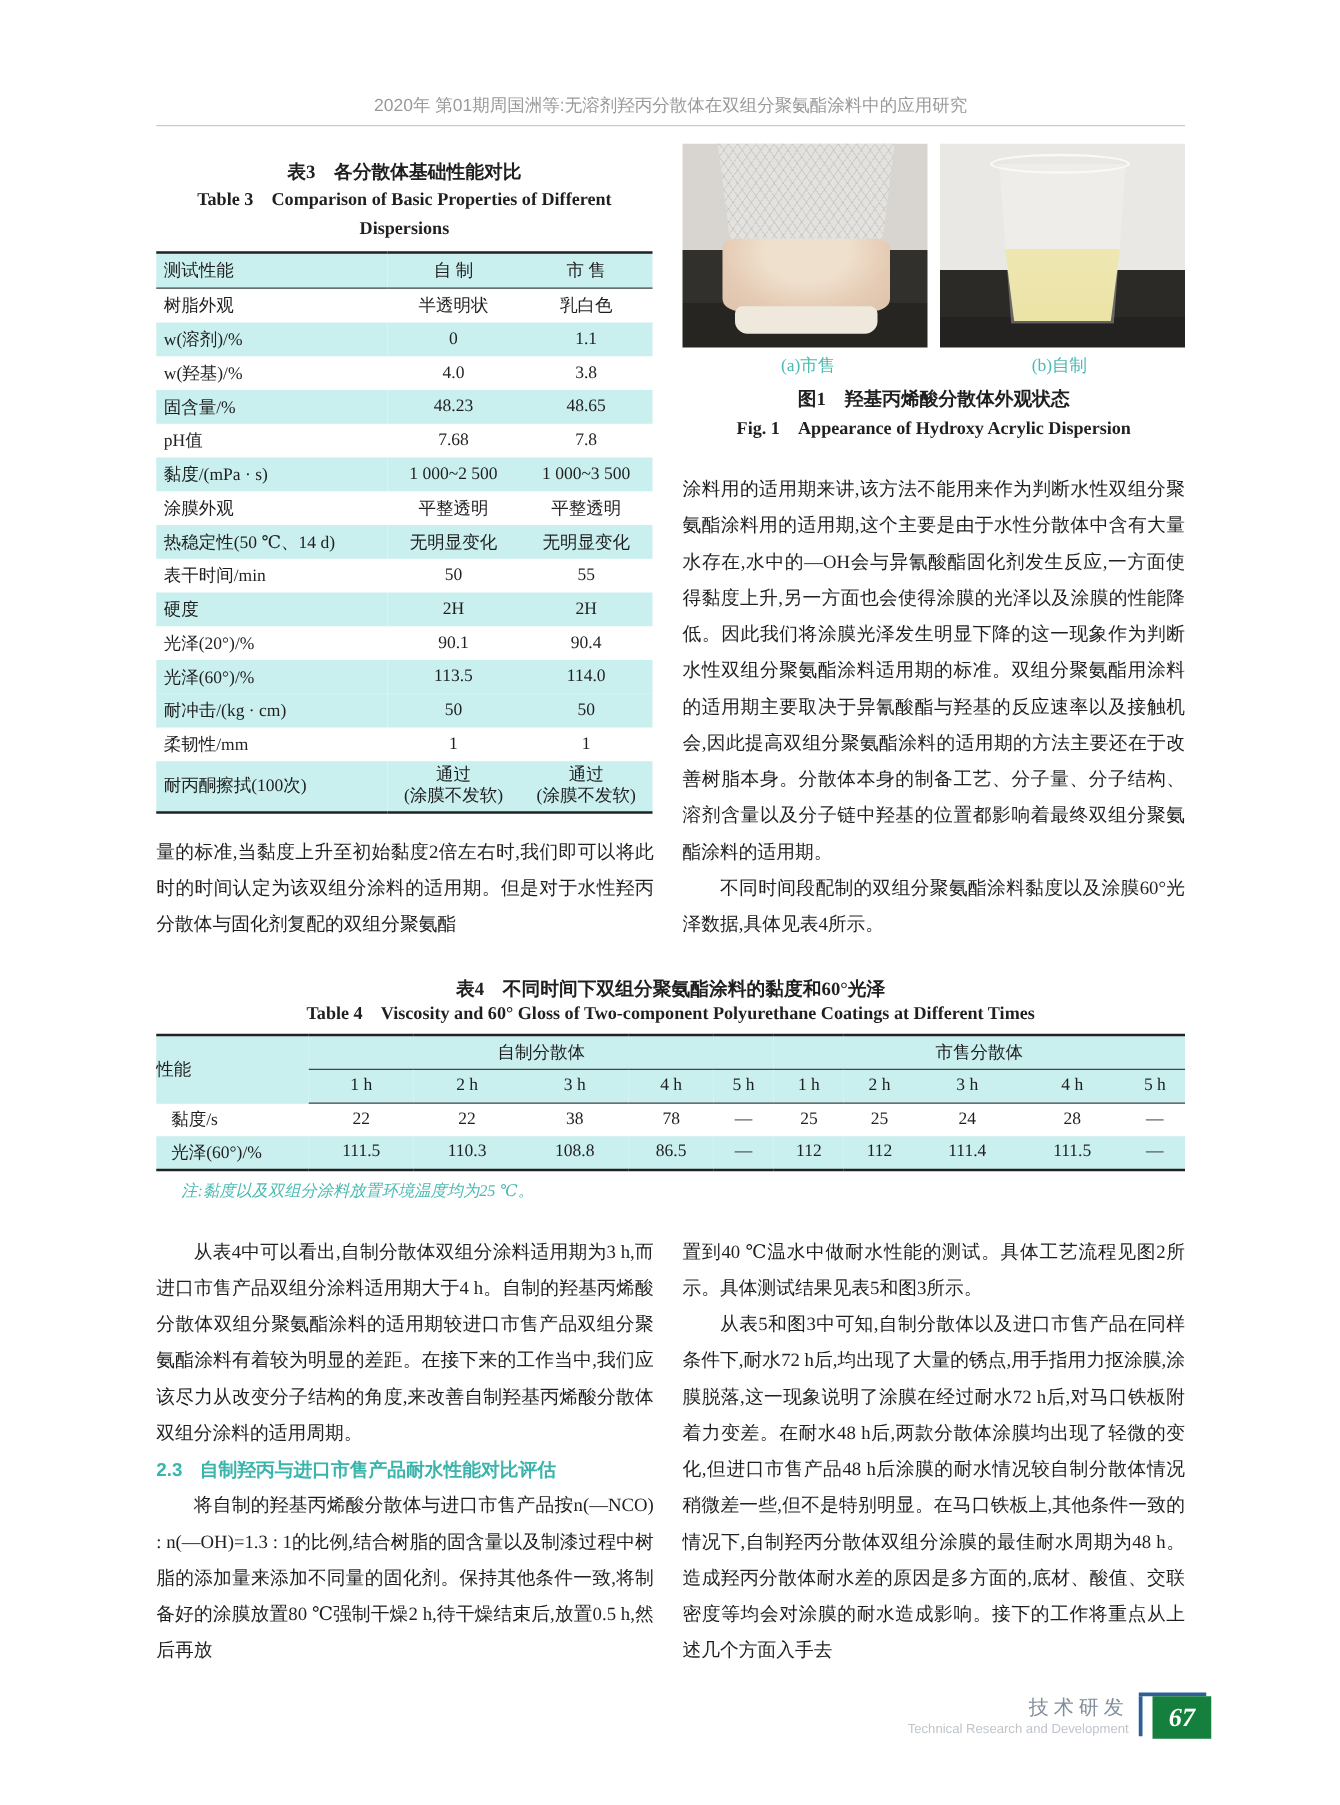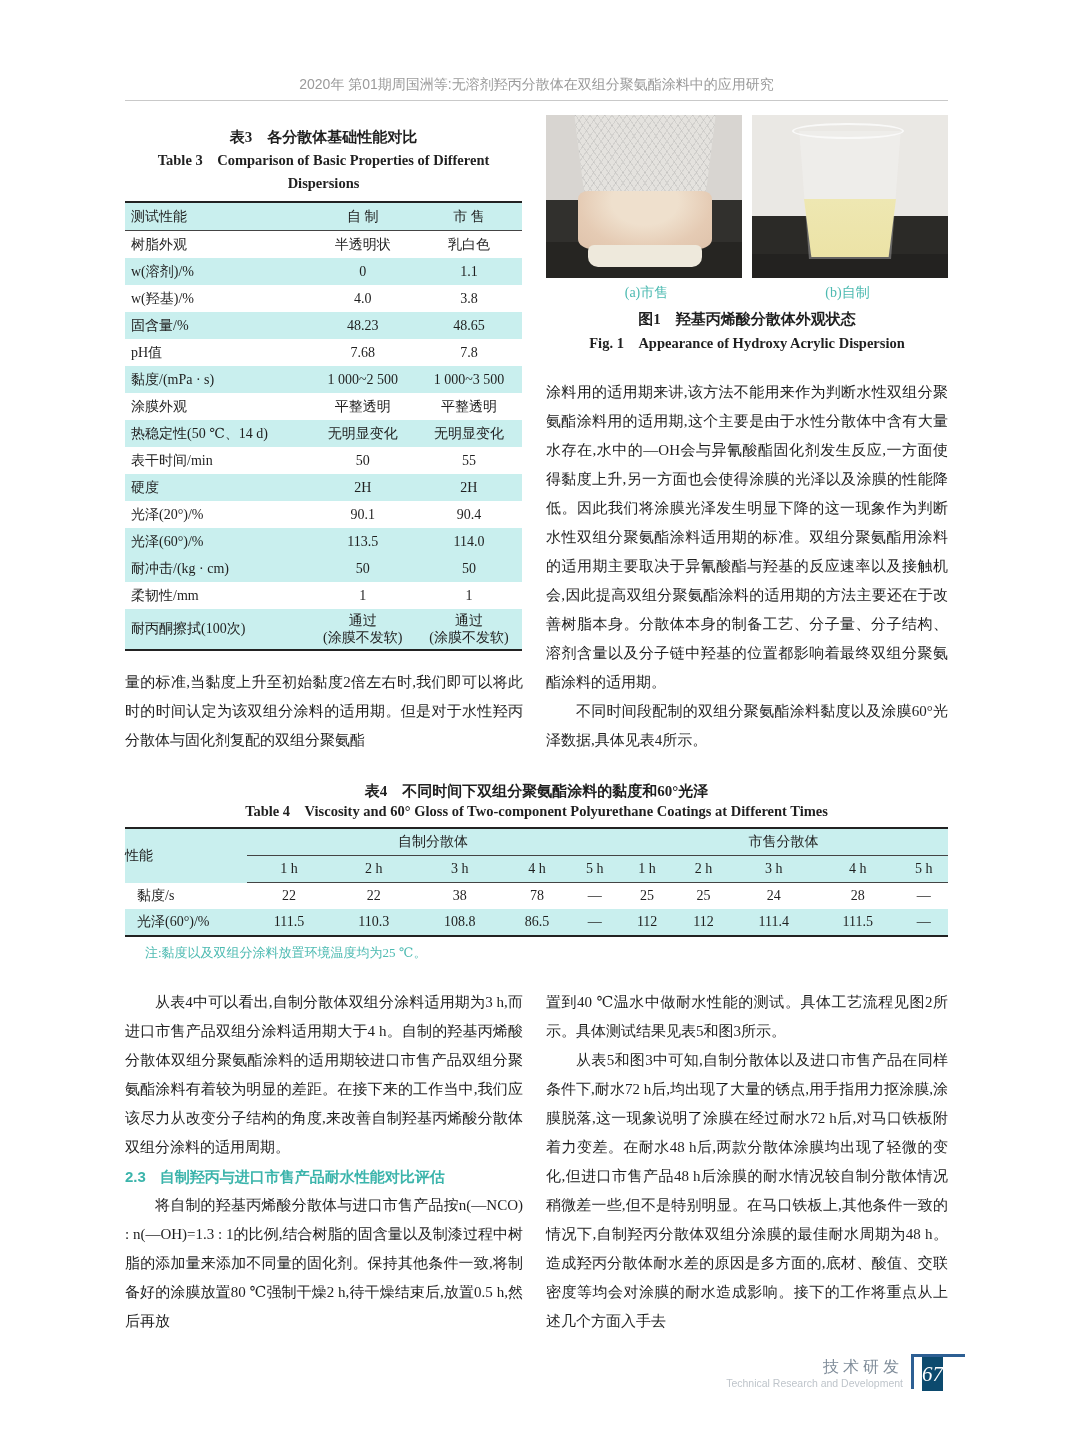"注:黏度以及双组分涂料放置环境温度均为25 ℃。" .t4-note { font-style: none -> italic }
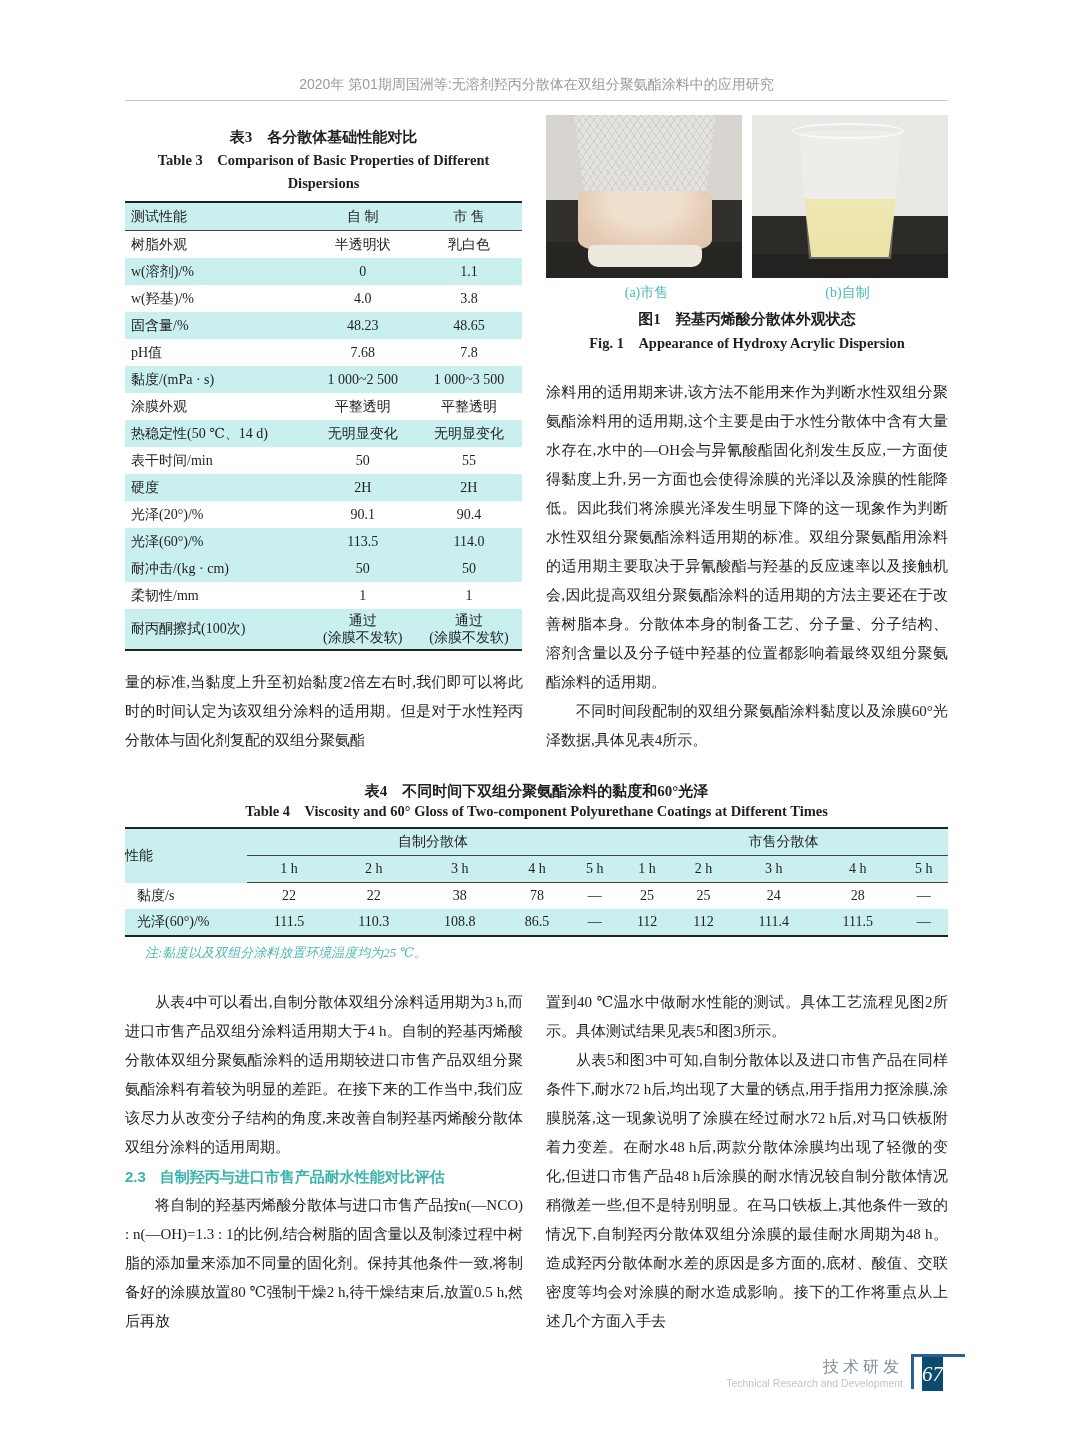"67" .pagebox { background: #0c4a6e -> #15803d; font-weight: normal -> bold; width: 21px -> 47px }
